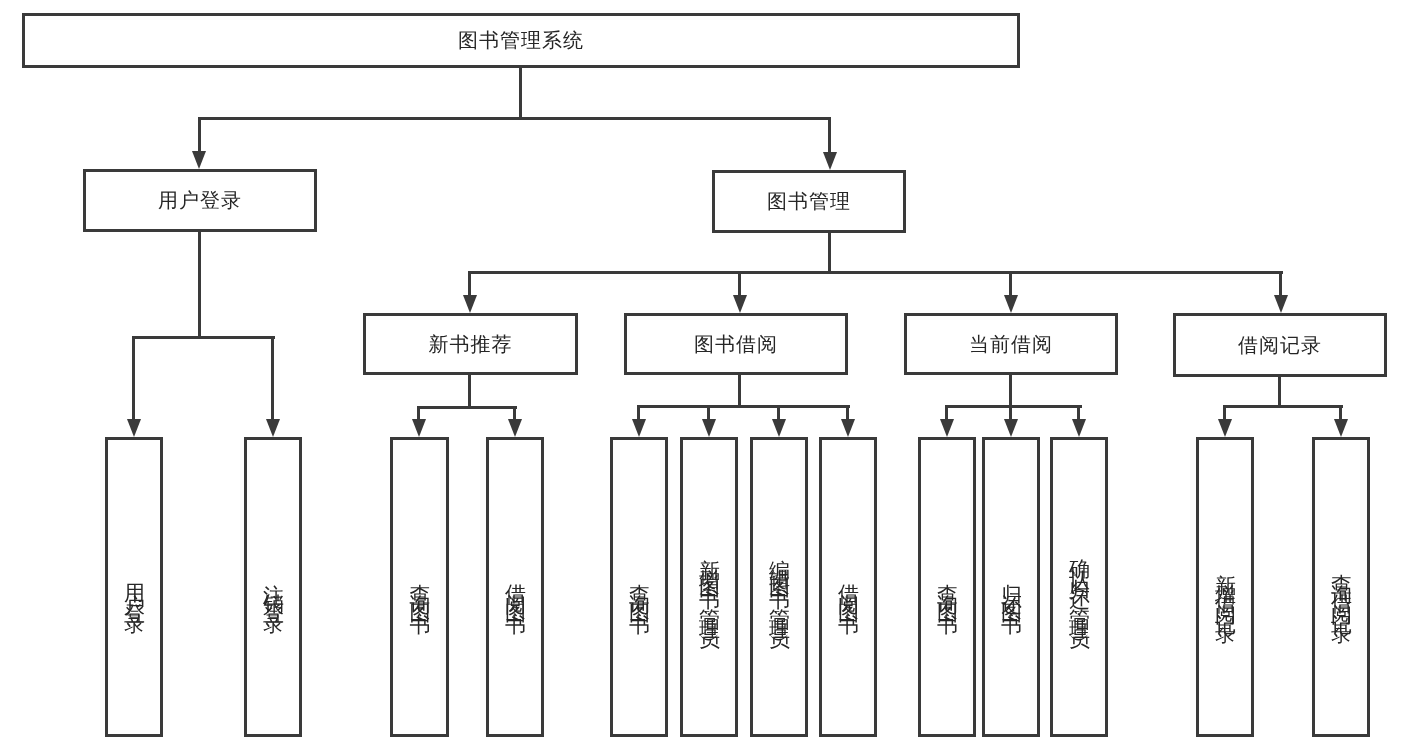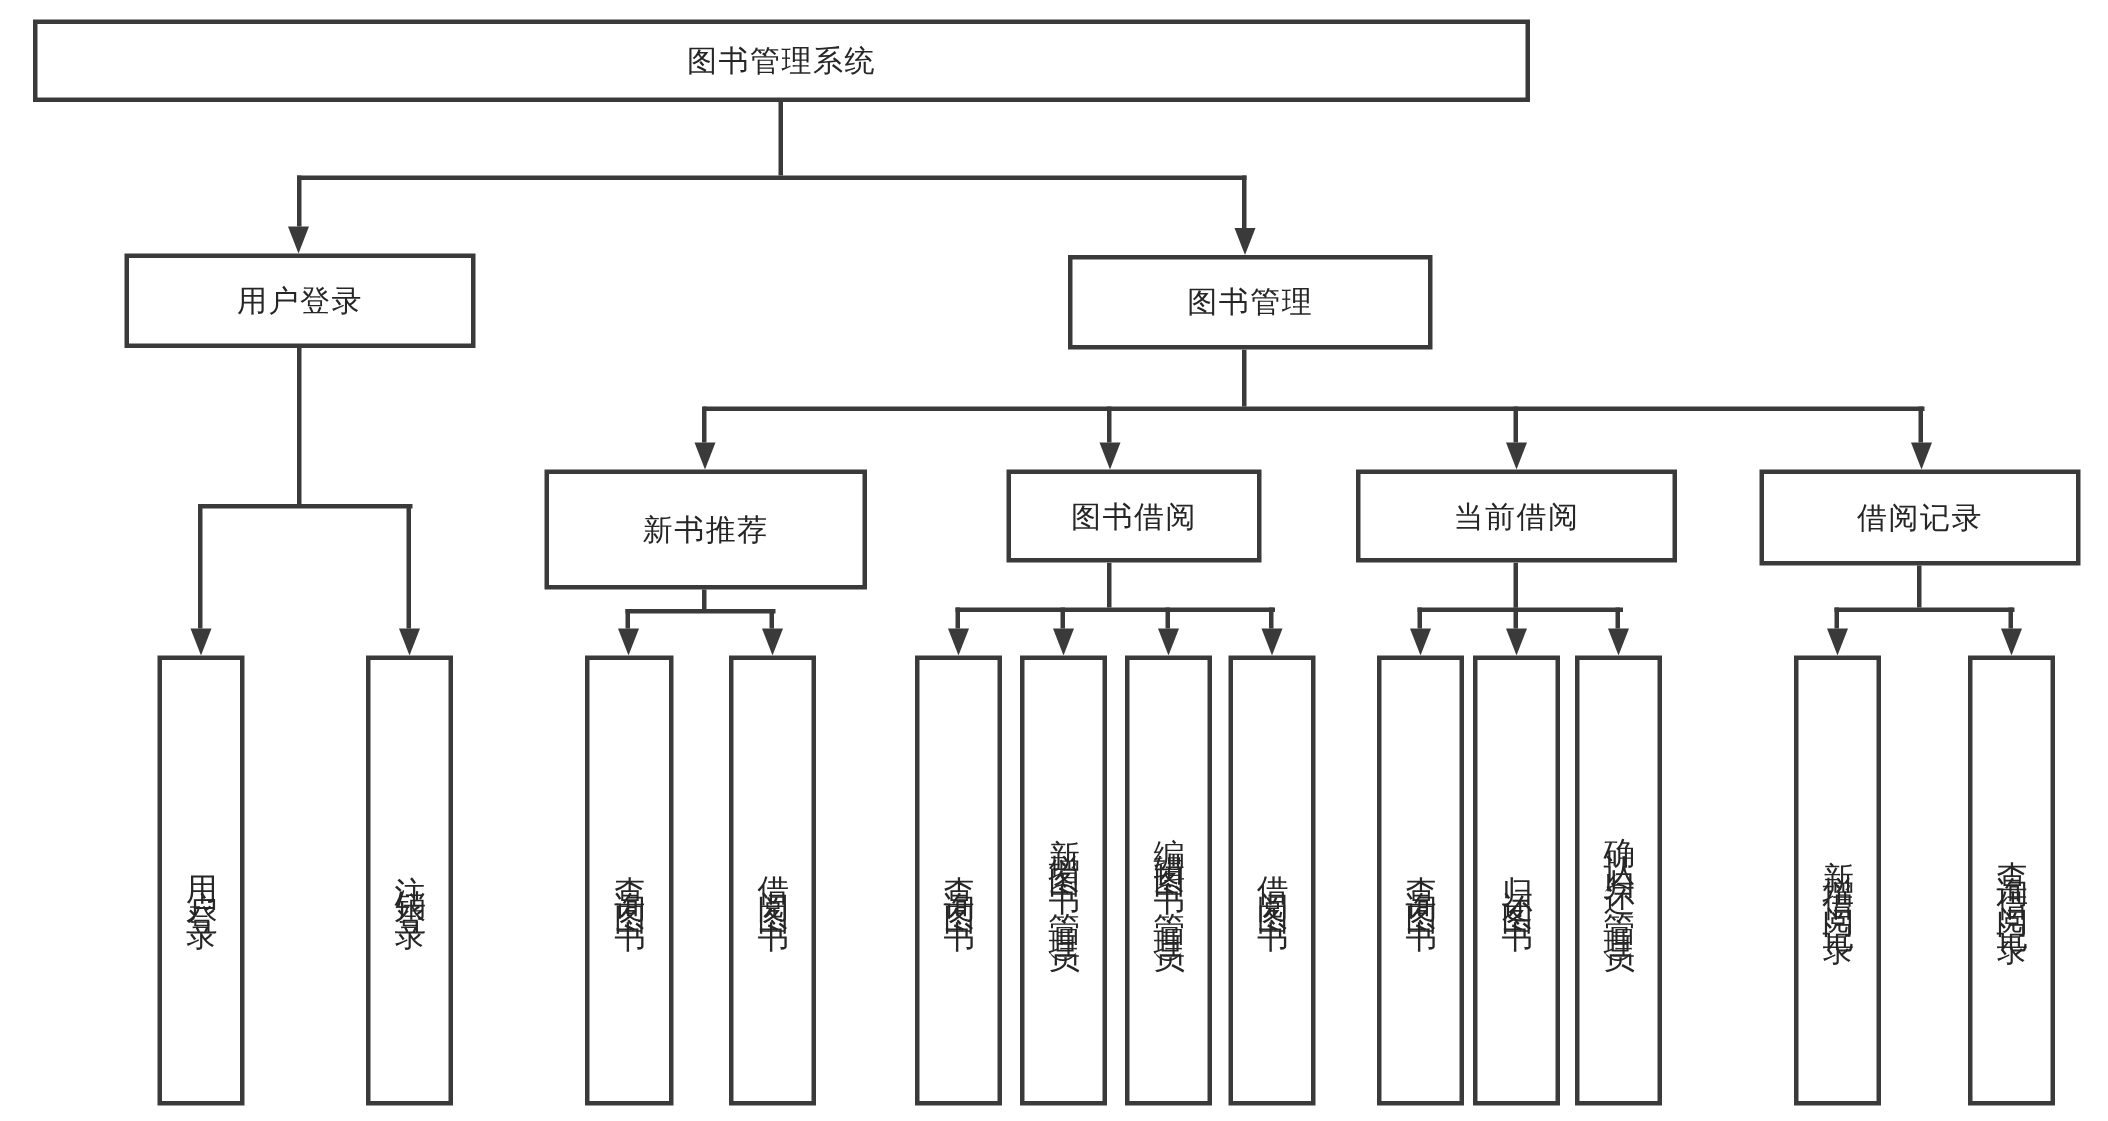"图书管理" div.hbox { width: 243px -> 194px }
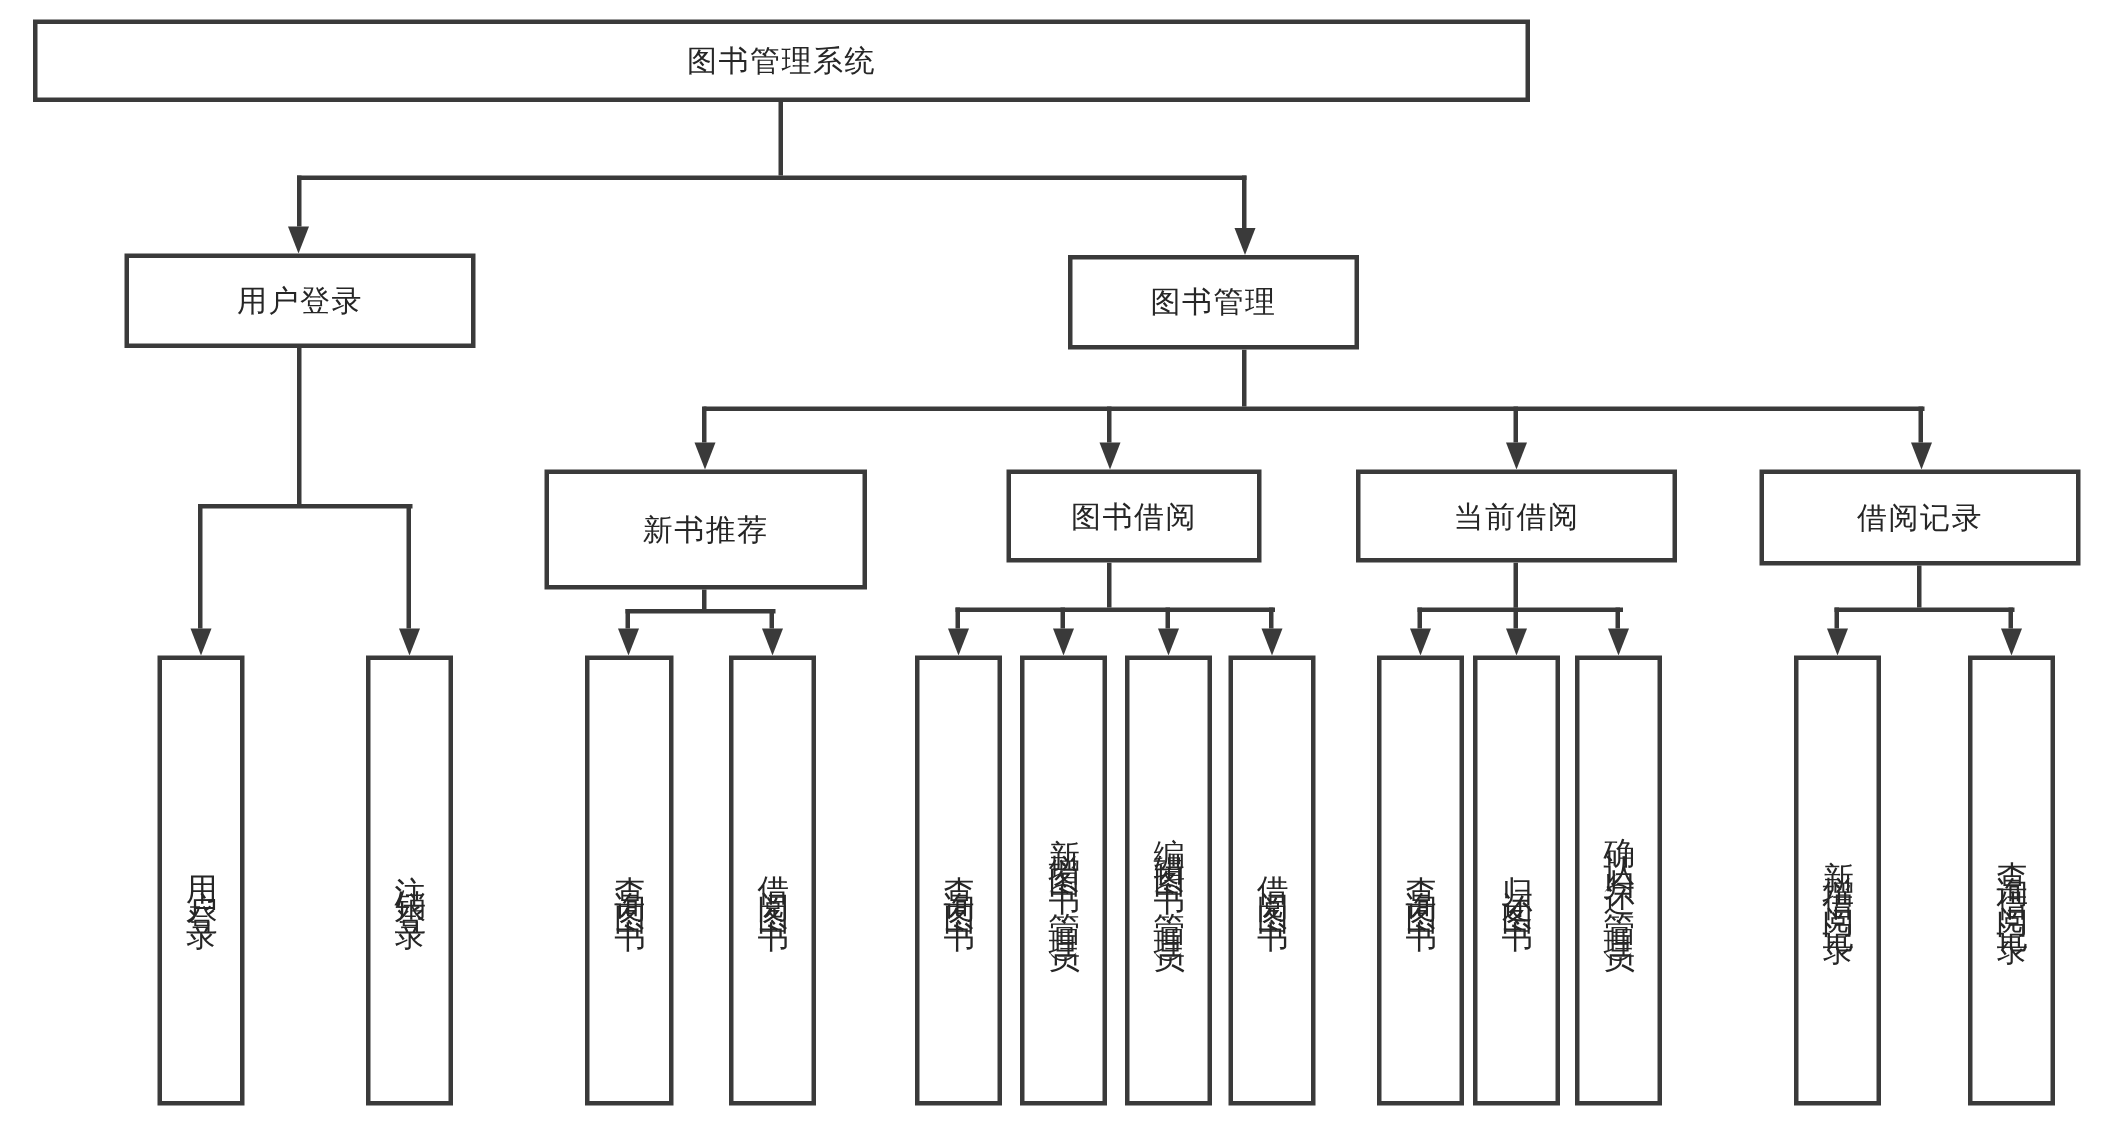"新书推荐" div.hbox { height: 80px -> 62px }
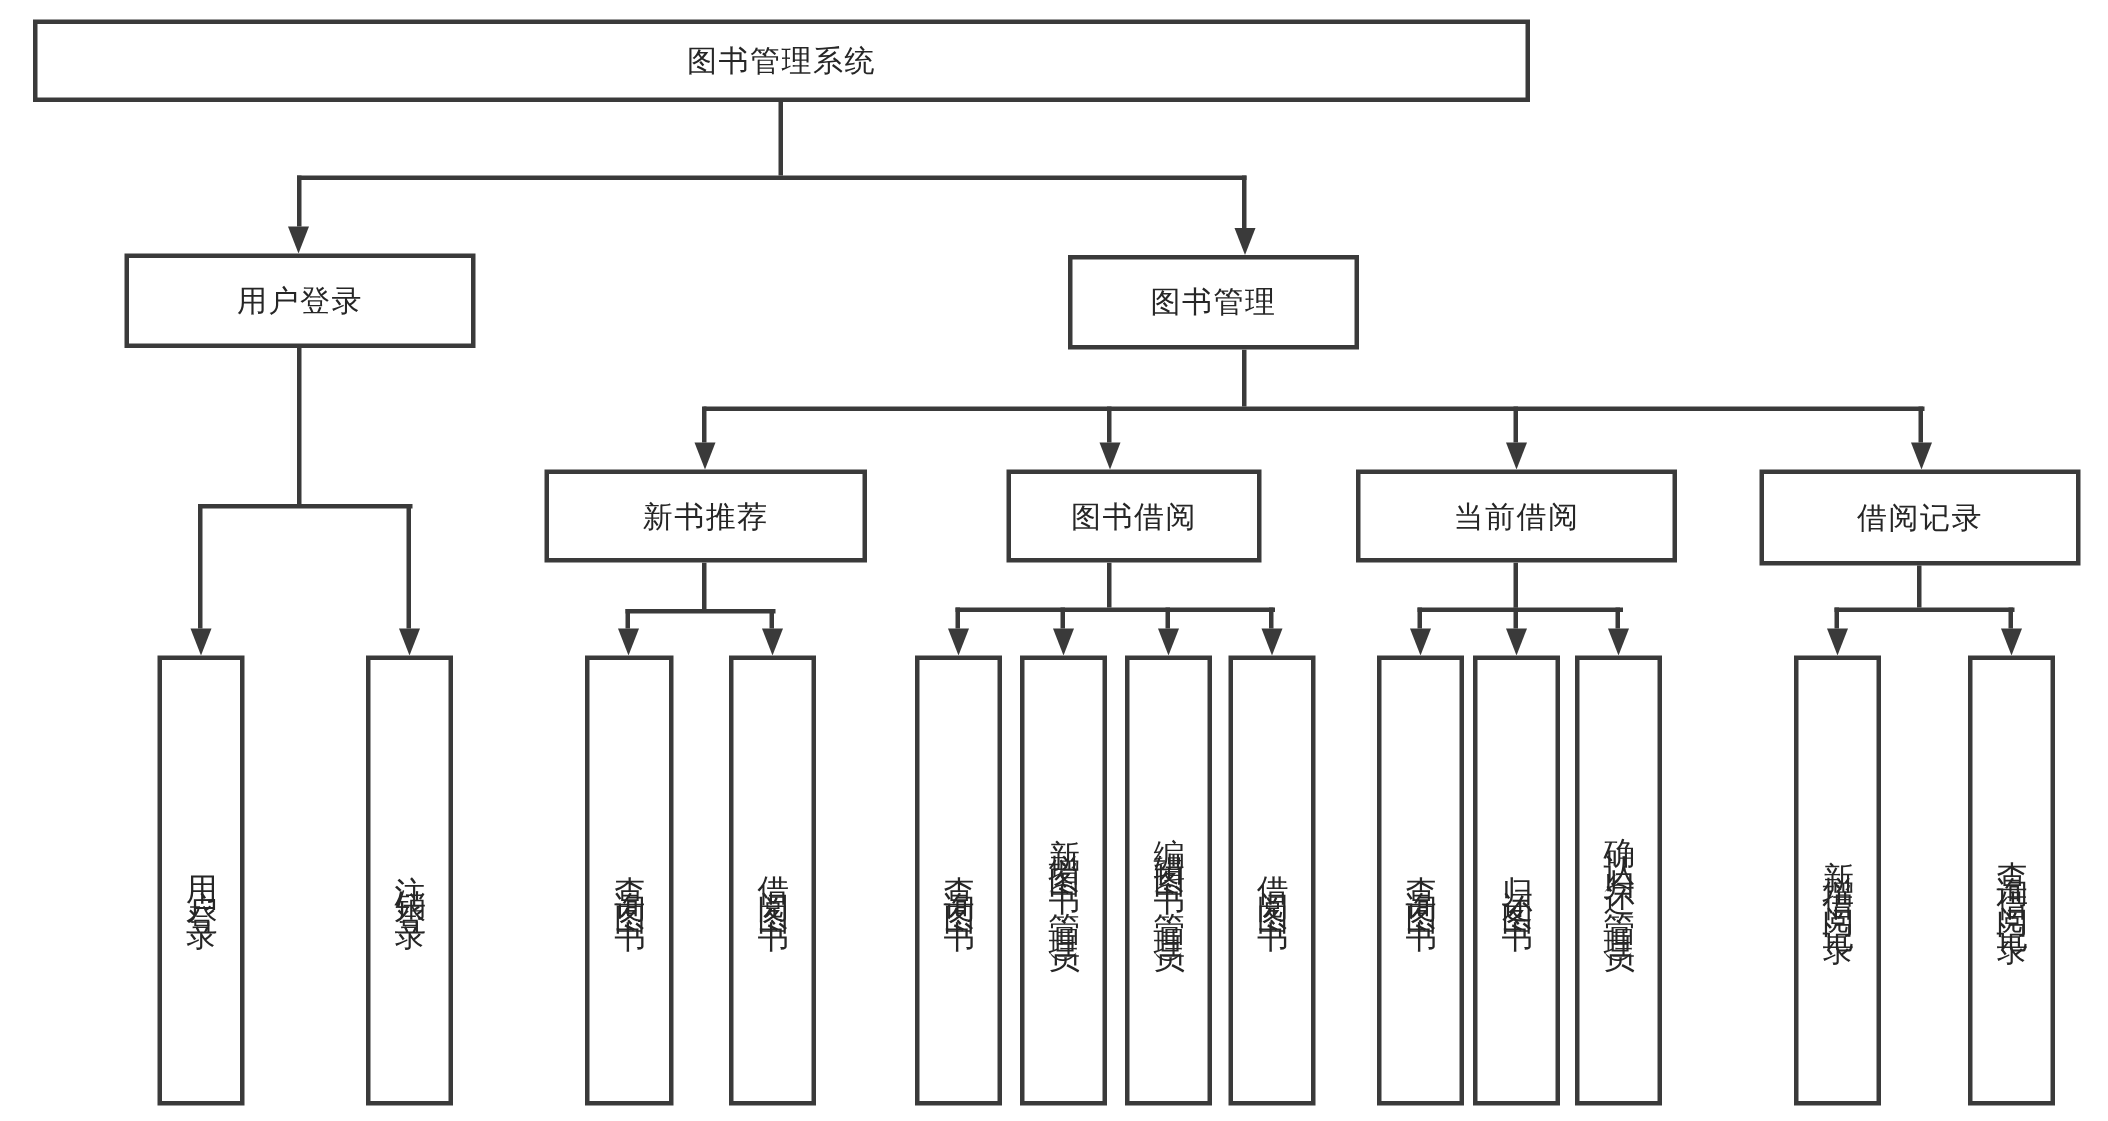"图书借阅" div.hbox { left: 671px -> 624px; width: 170px -> 224px }
